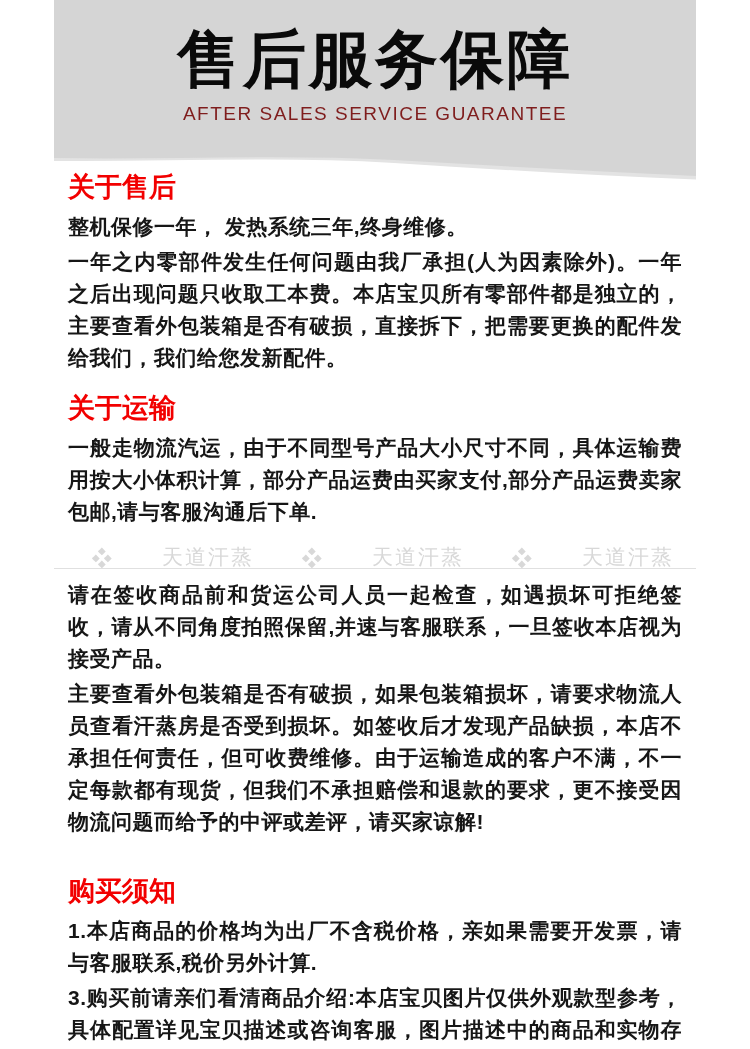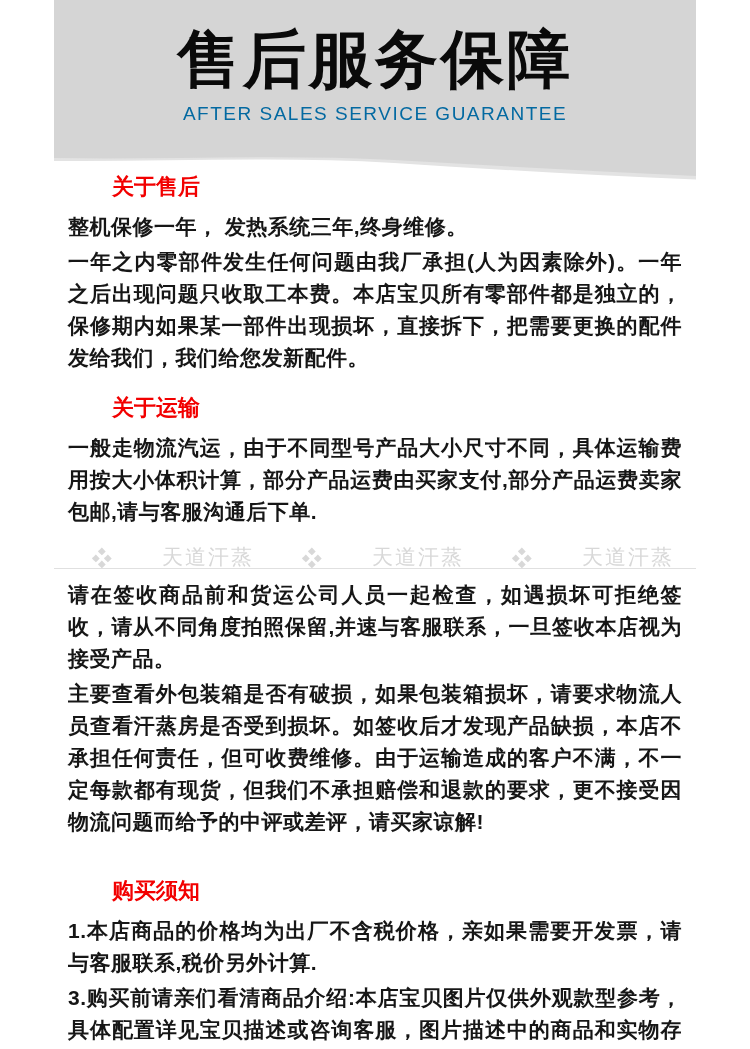"AFTER SALES SERVICE GUARANTEE" .header-subtitle { color: #0369a1 -> #7f1d1d }
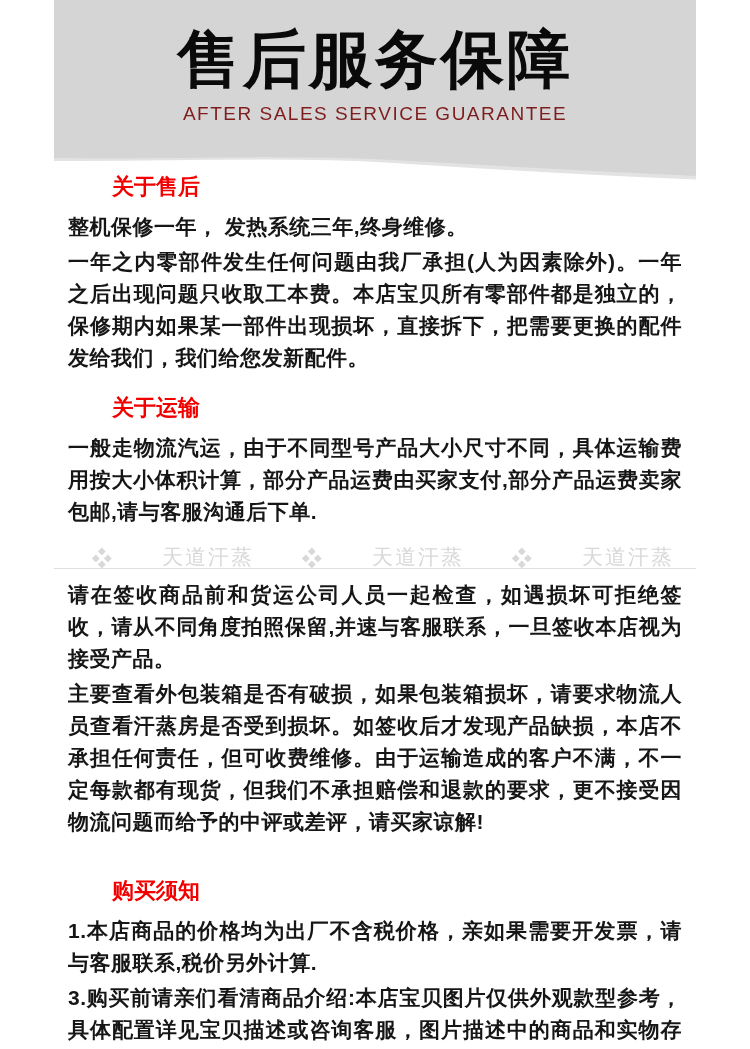"关于售后" .sec-heading { font-size: 22px -> 27px; margin-left: 44px -> none }
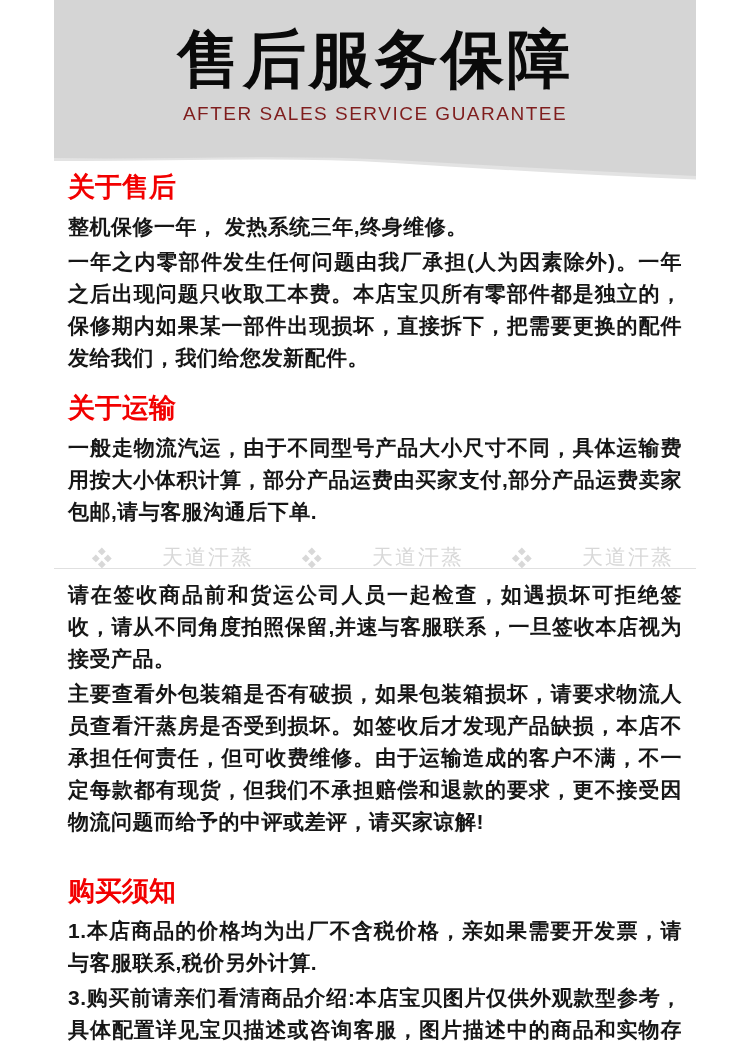"一年之内零部件发生任何问题由我厂承担(人为因素除外)。一年之后出现问题只收取工本" p.sec-para { text: 保修期内如果某一部件出现损坏 -> 主要查看外包装箱是否有破损 }
